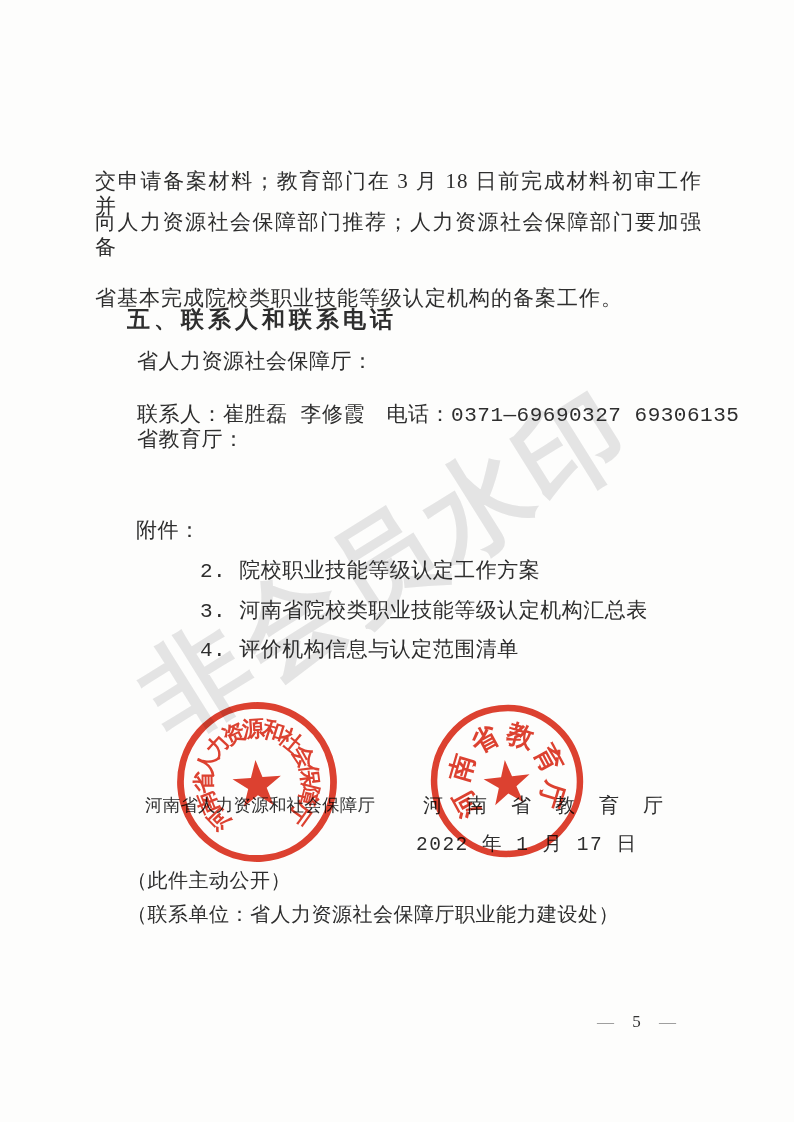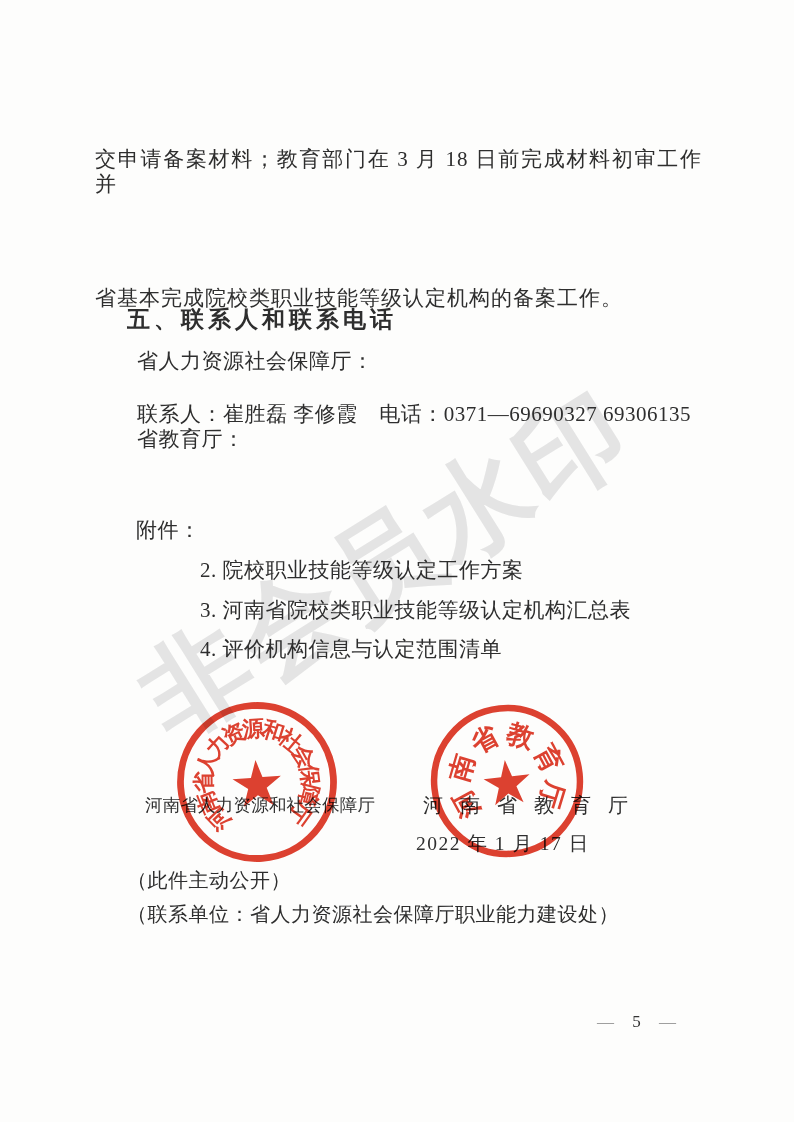"交申请备案材料；教育部门在 3 月 18 日前完成材料初审工作并" .just { margin-top: none -> 22px }
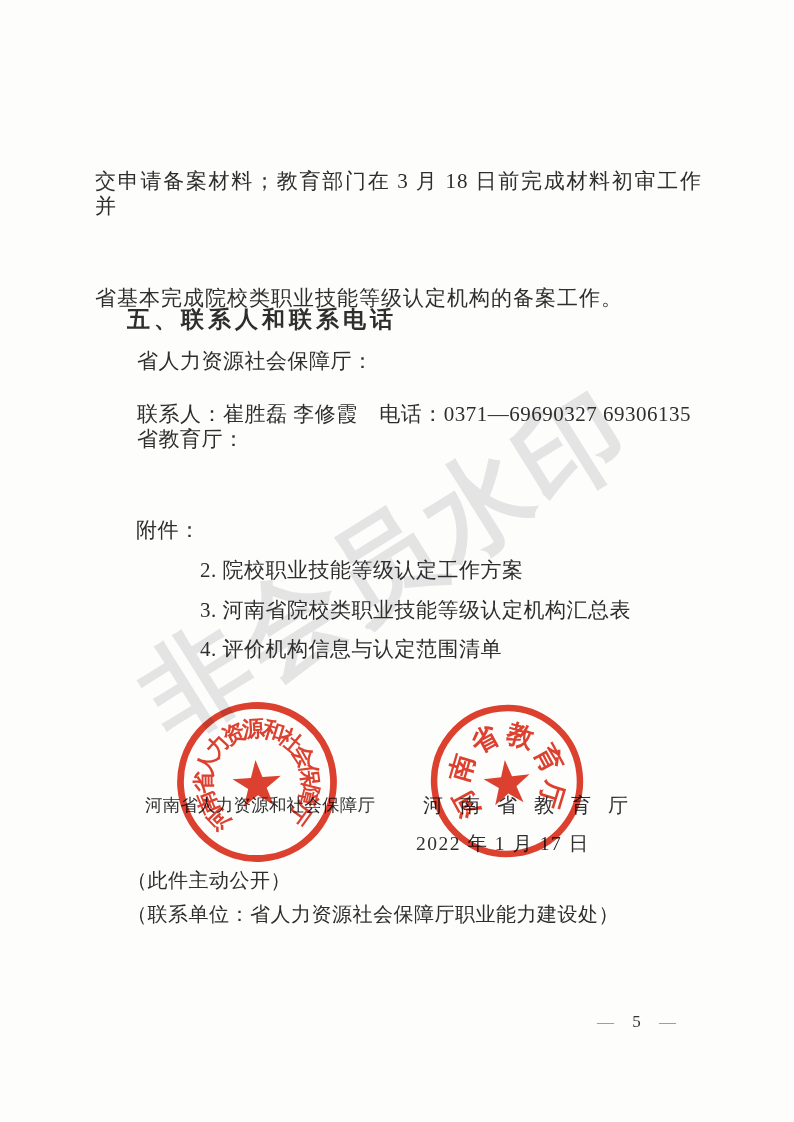"向人力资源社会保障部门推荐；人力资源社会保障部门要加强备" div.bline { html: none -> <div>向人力资源社会保障部门推荐；人力资源社会保障部门要加强备</div> }
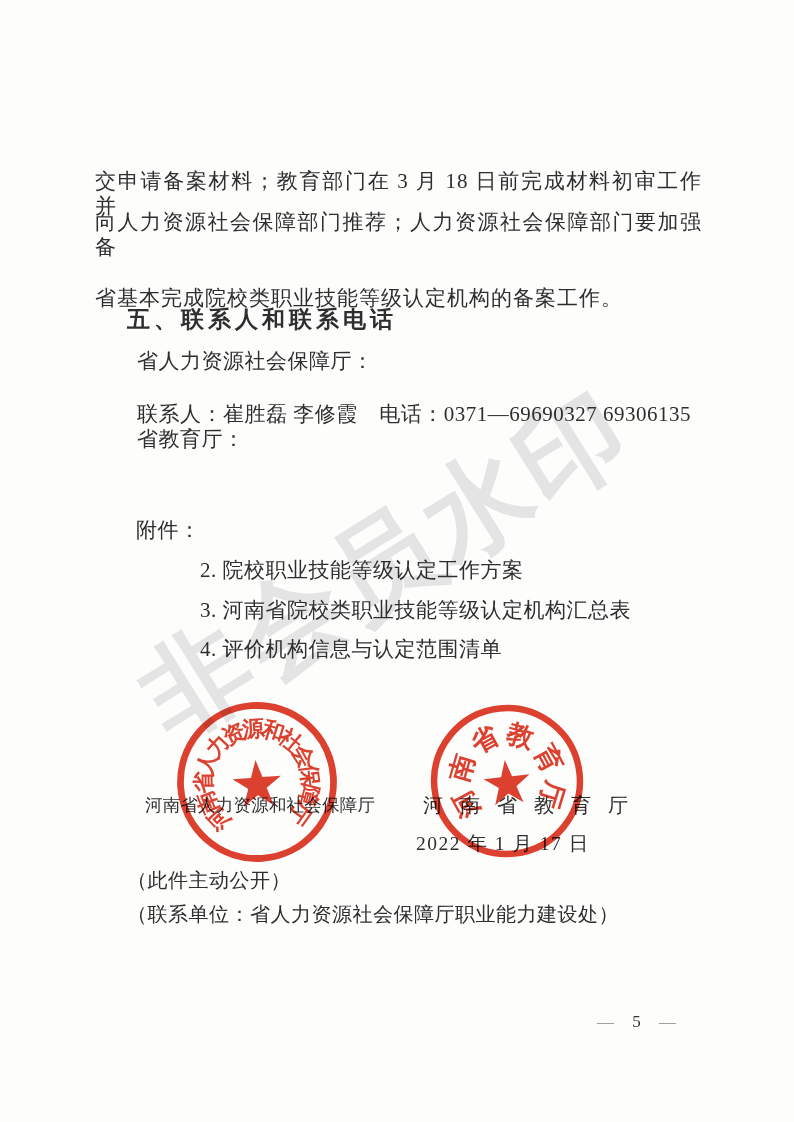"省人力资源社会保障厅：" .txt { font-family: none -> Liberation Mono, monospace }
